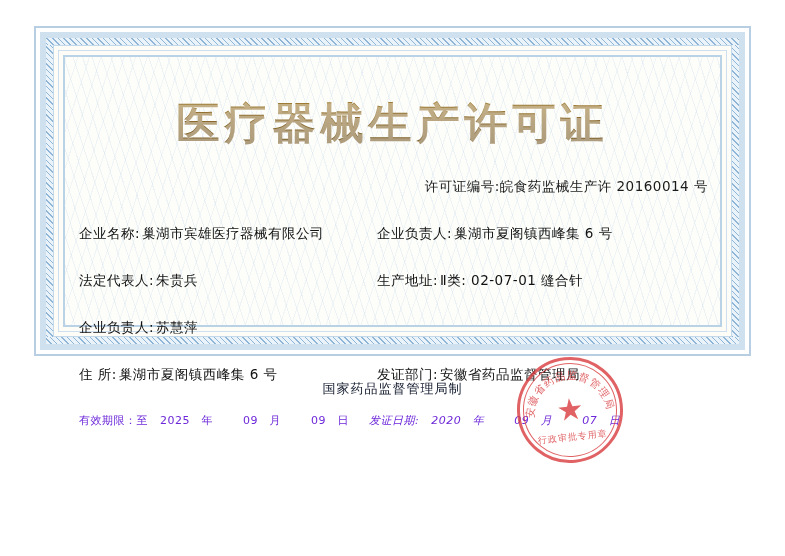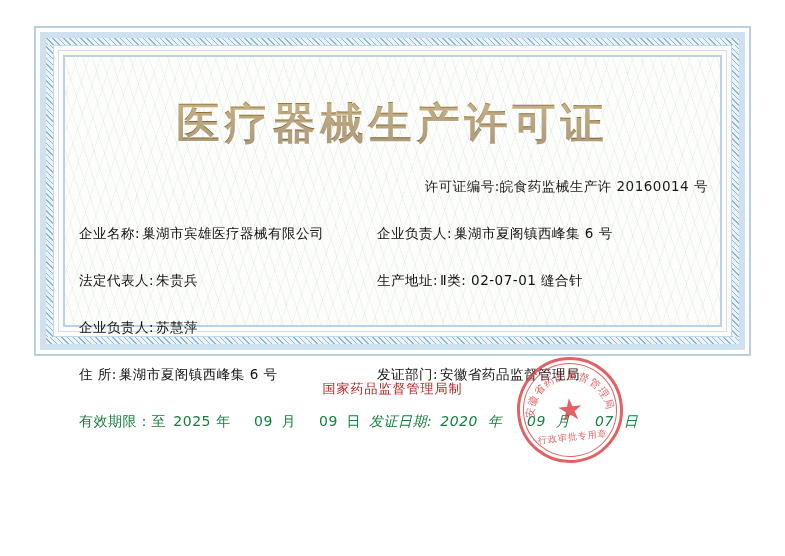"国家药品监督管理局制" .footer { color: #b91c1c -> #0f172a }
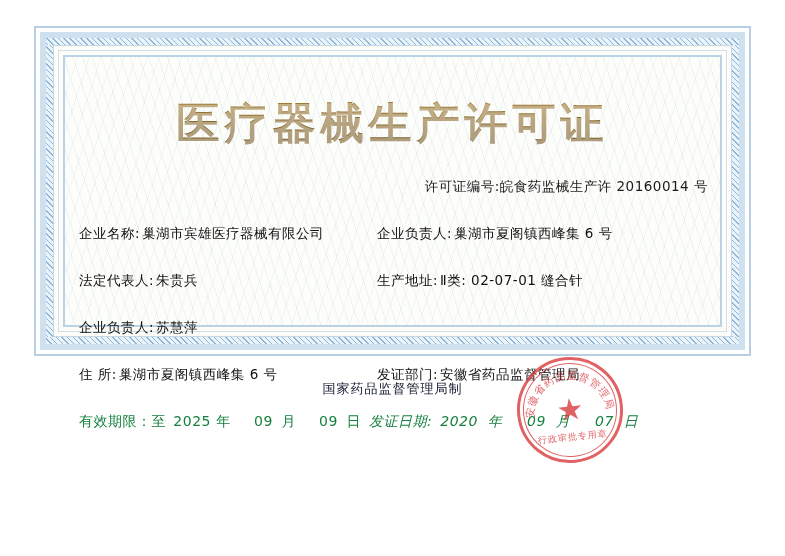"有效期限：至" .date-row { color: #15803d -> #6d28d9; font-size: 14px -> 11px }
